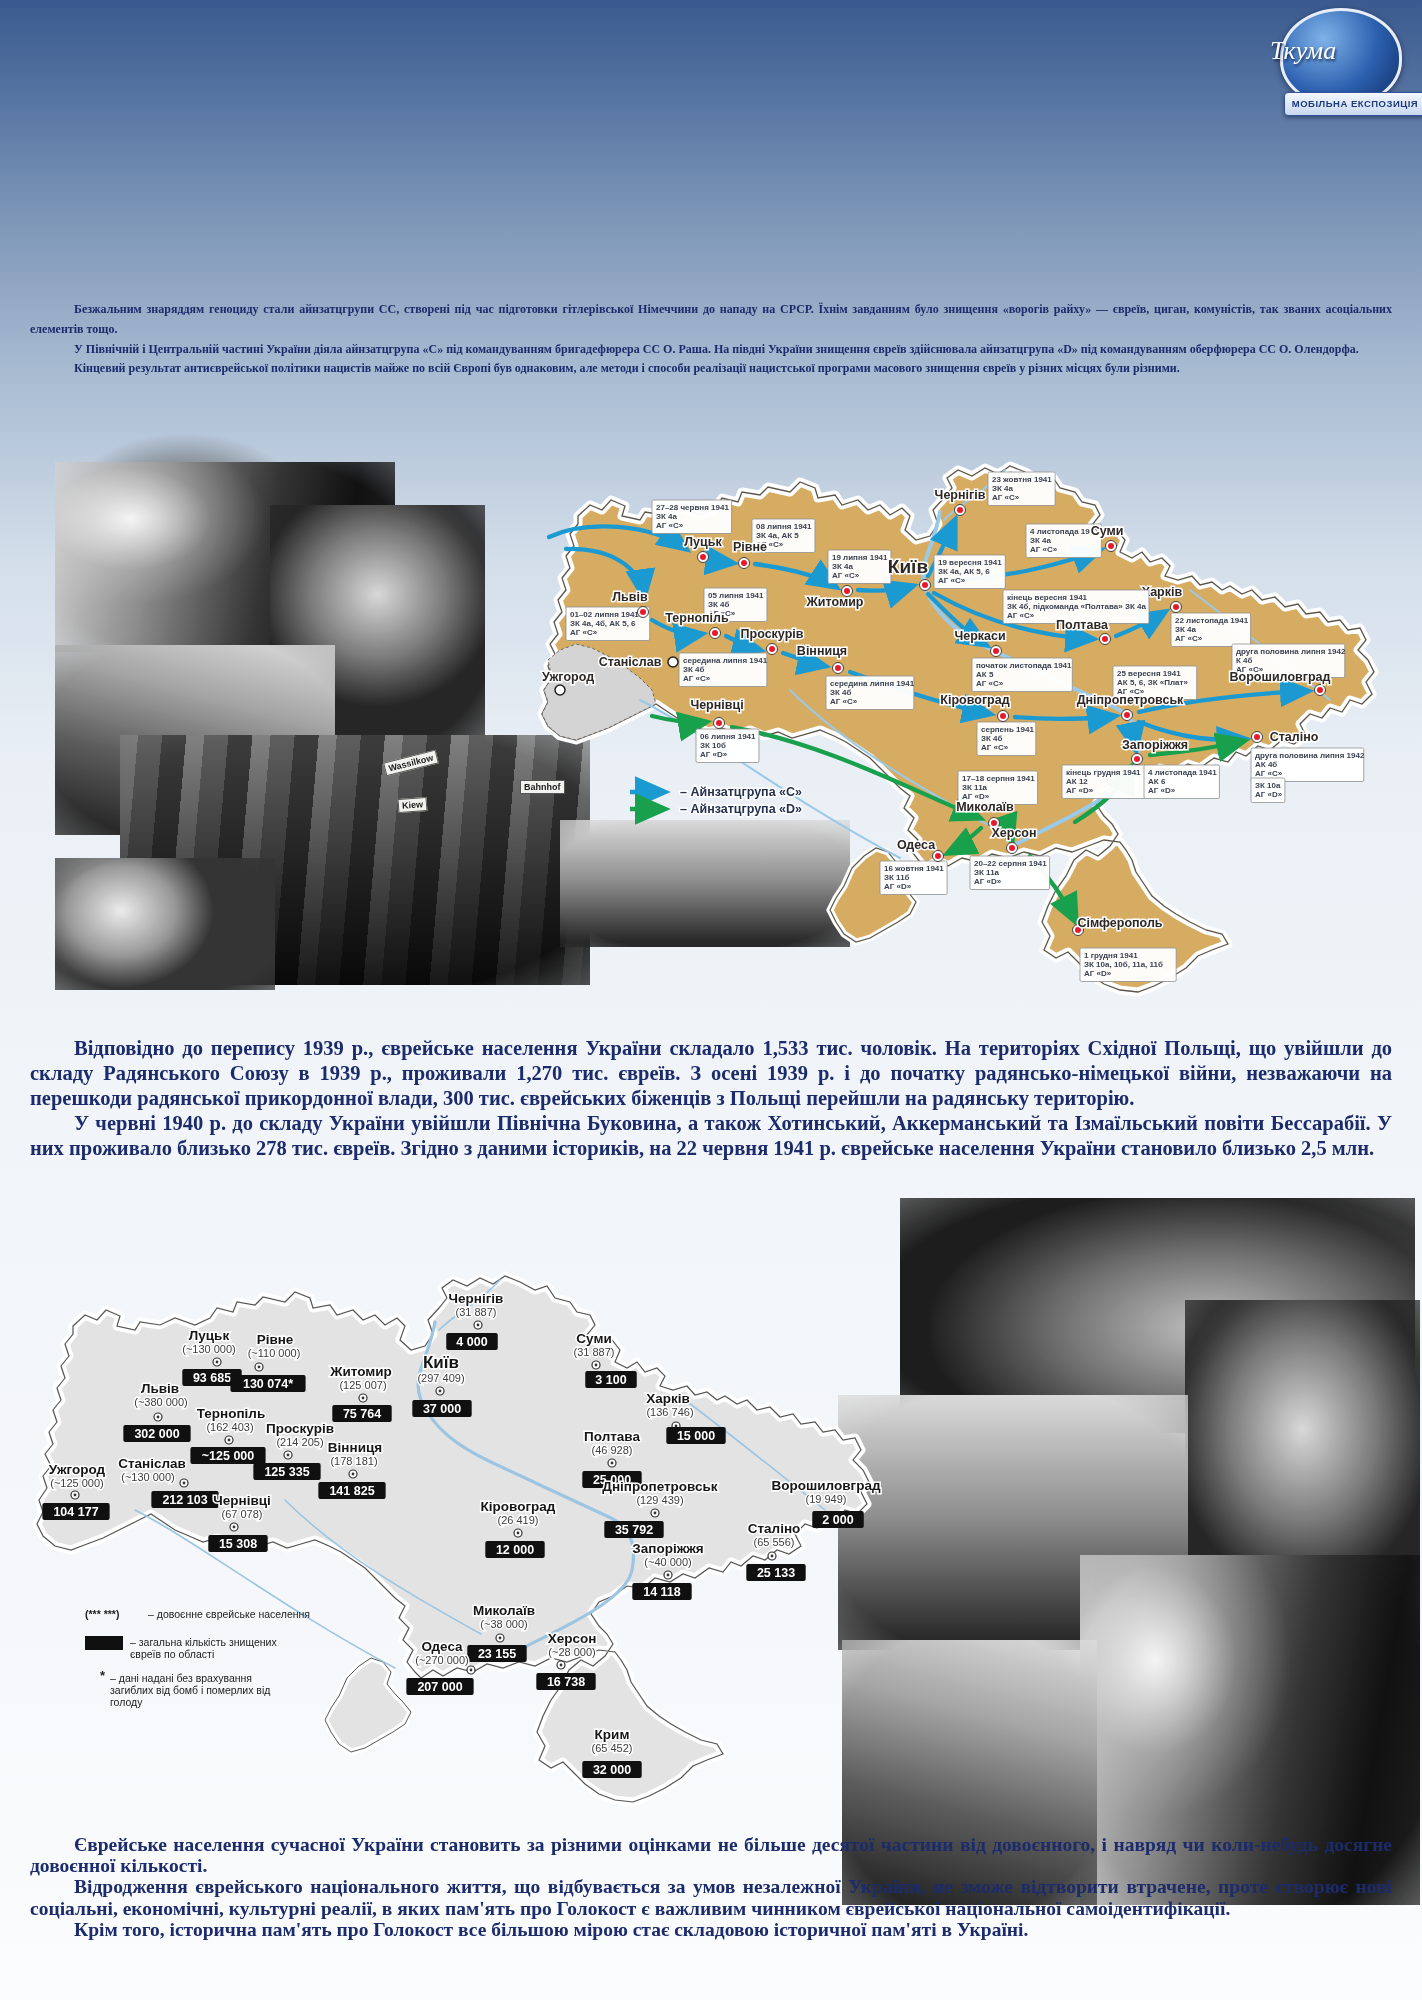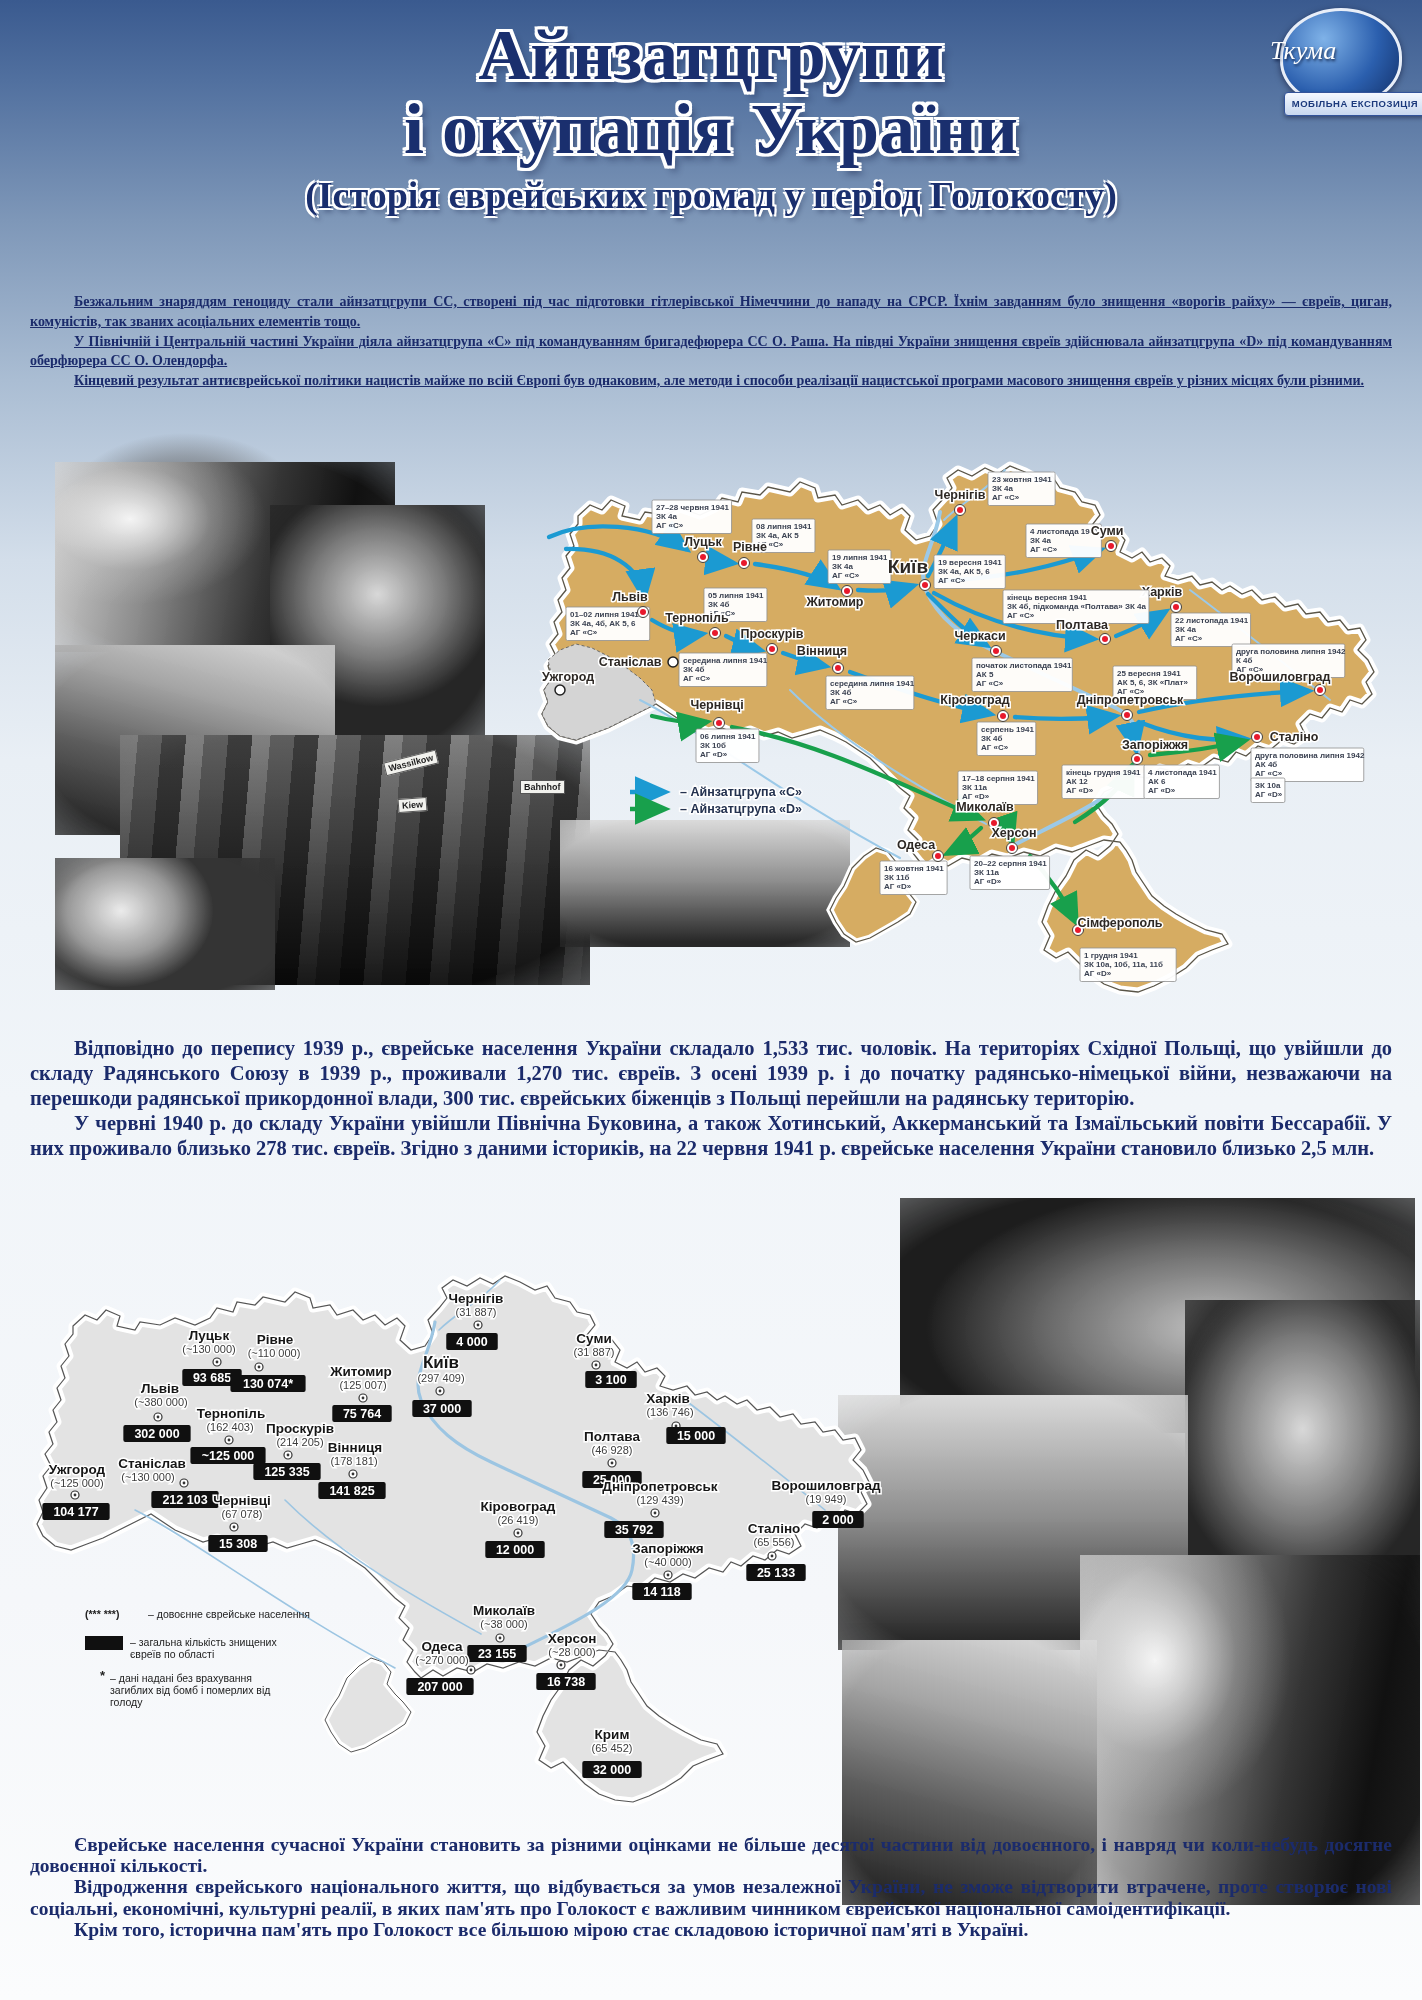"Айнзатцгрупи" div.hdr { html: <div> <div>Айнзатцгрупи</div> <div>і окупація України</div> <div>(Історія єврейських громад у період Голокосту)</div> </div> -> none }
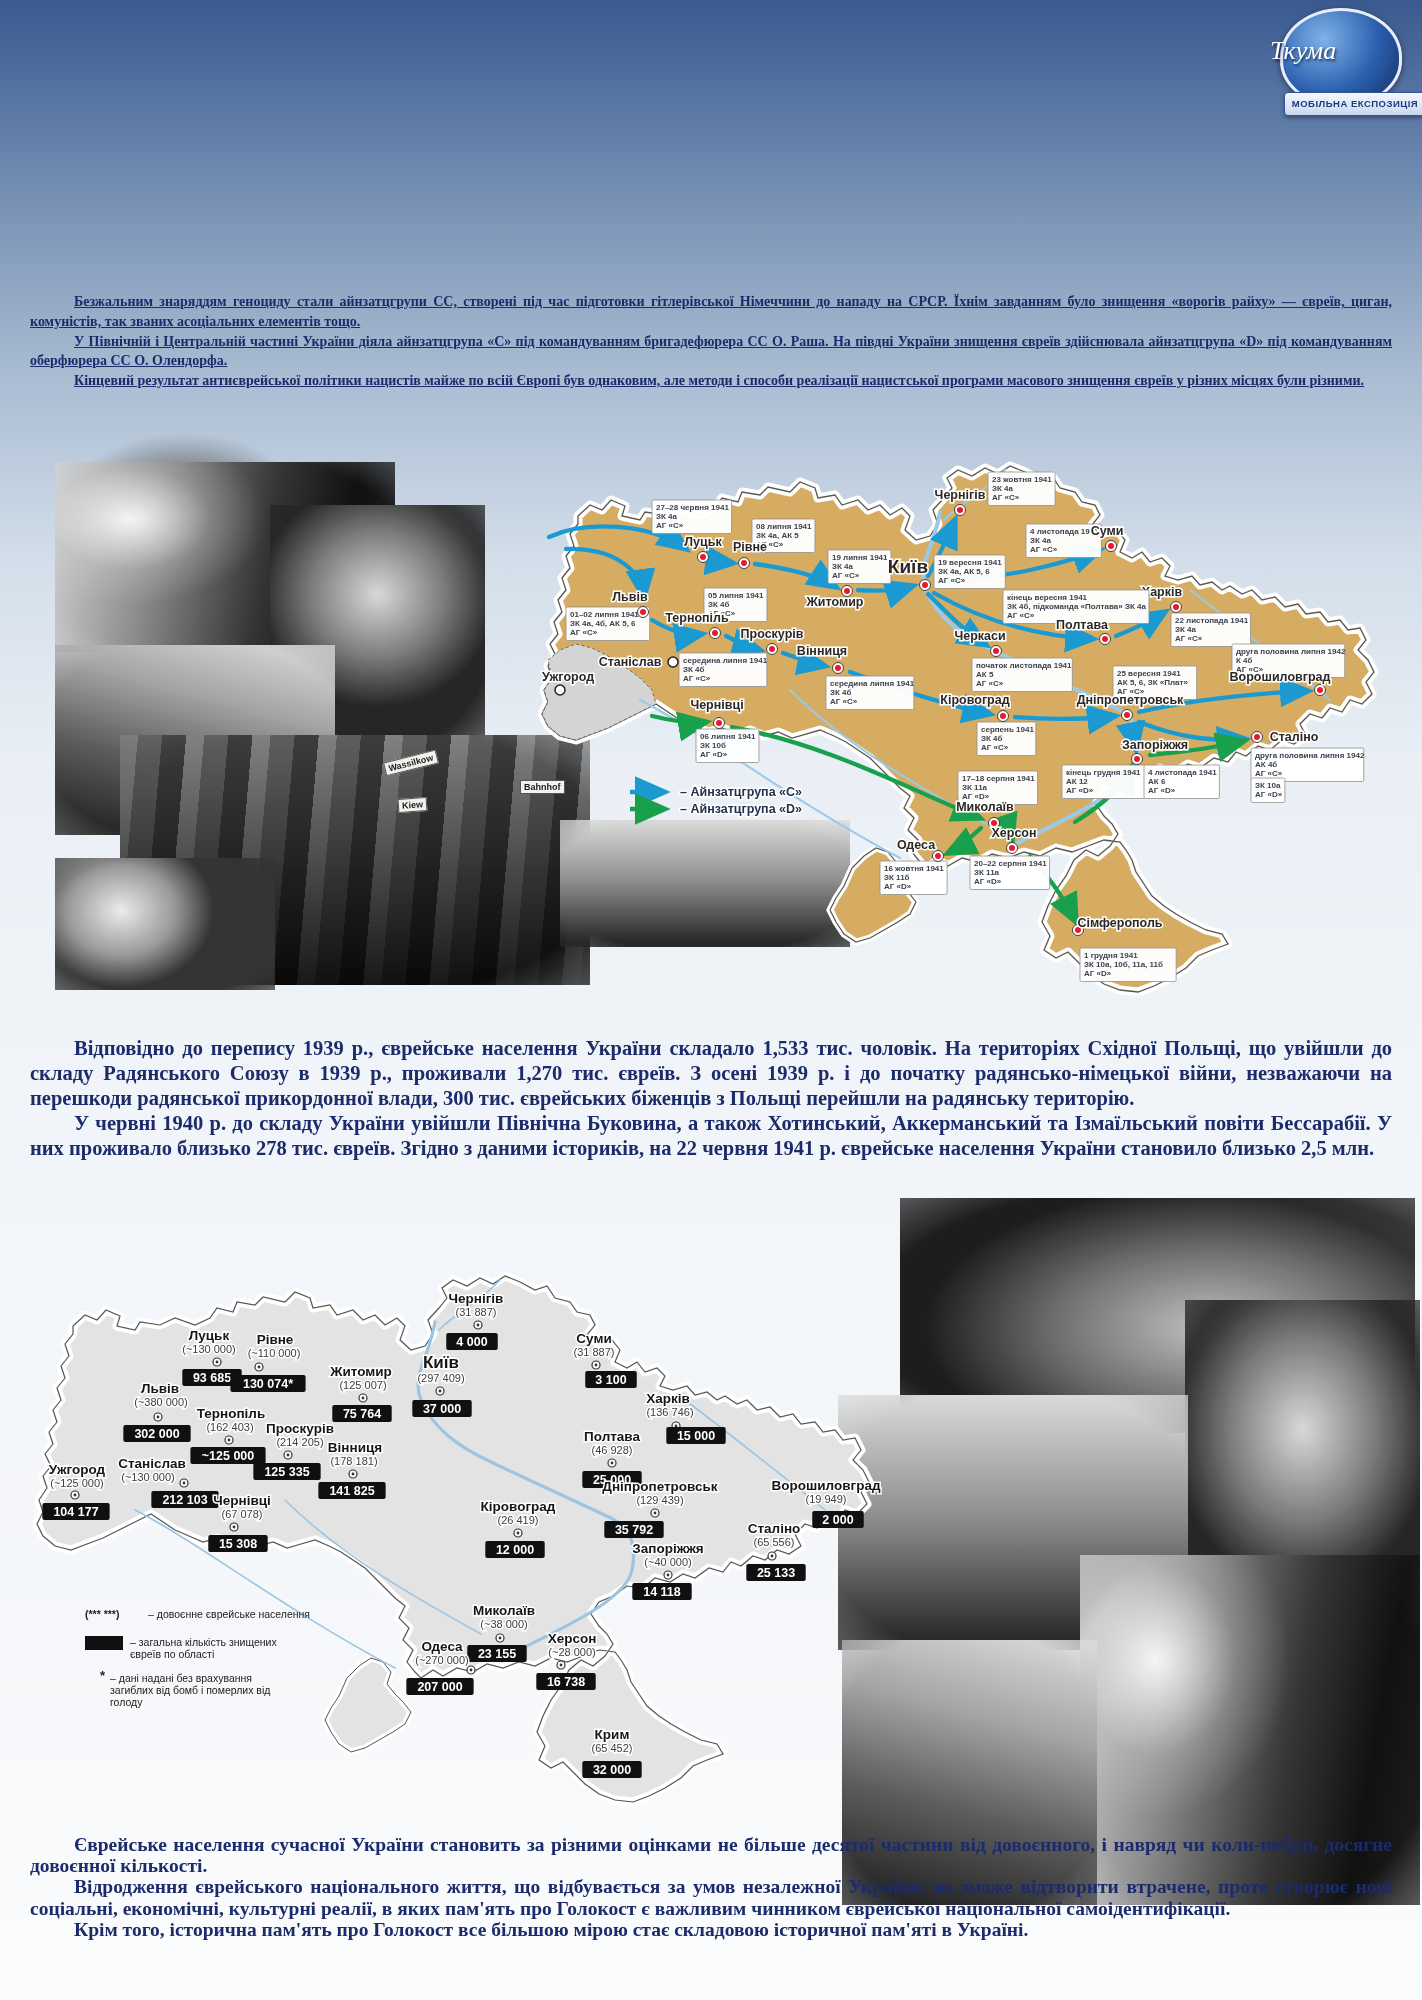"Безжальним знаряддям геноциду стали" .intro { font-size: 14px -> 12px; text-decoration: underline -> none; top: 292px -> 300px }
